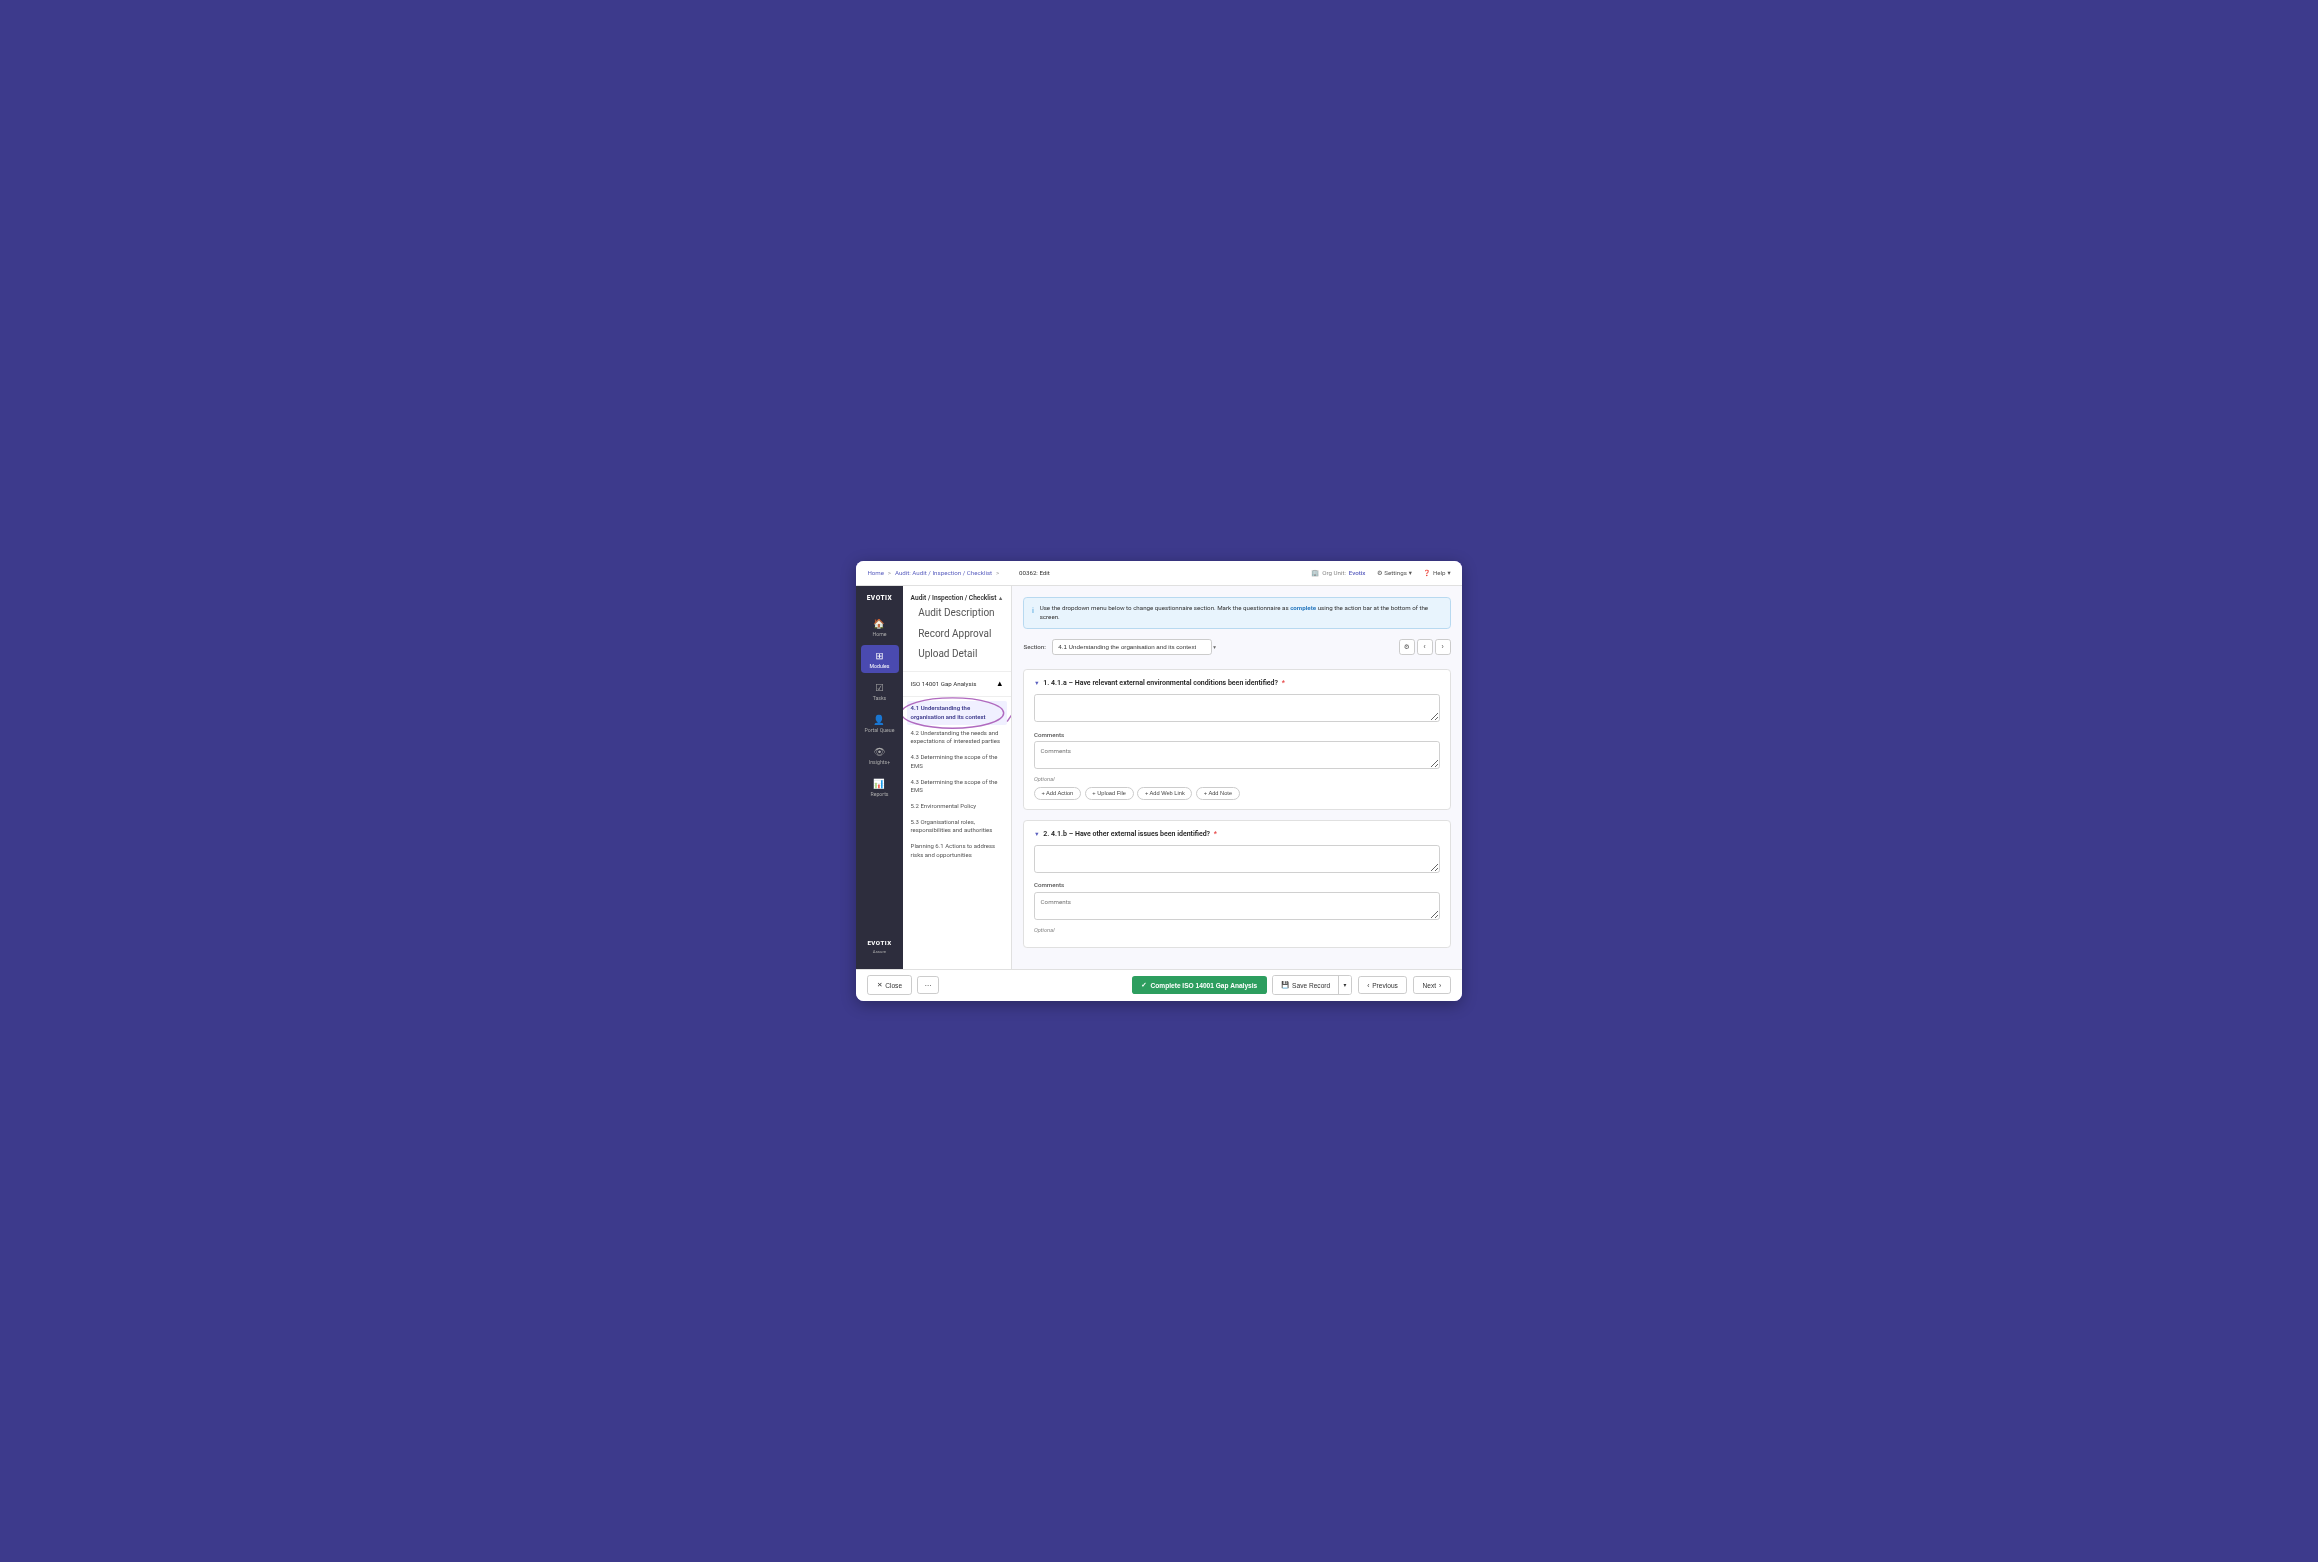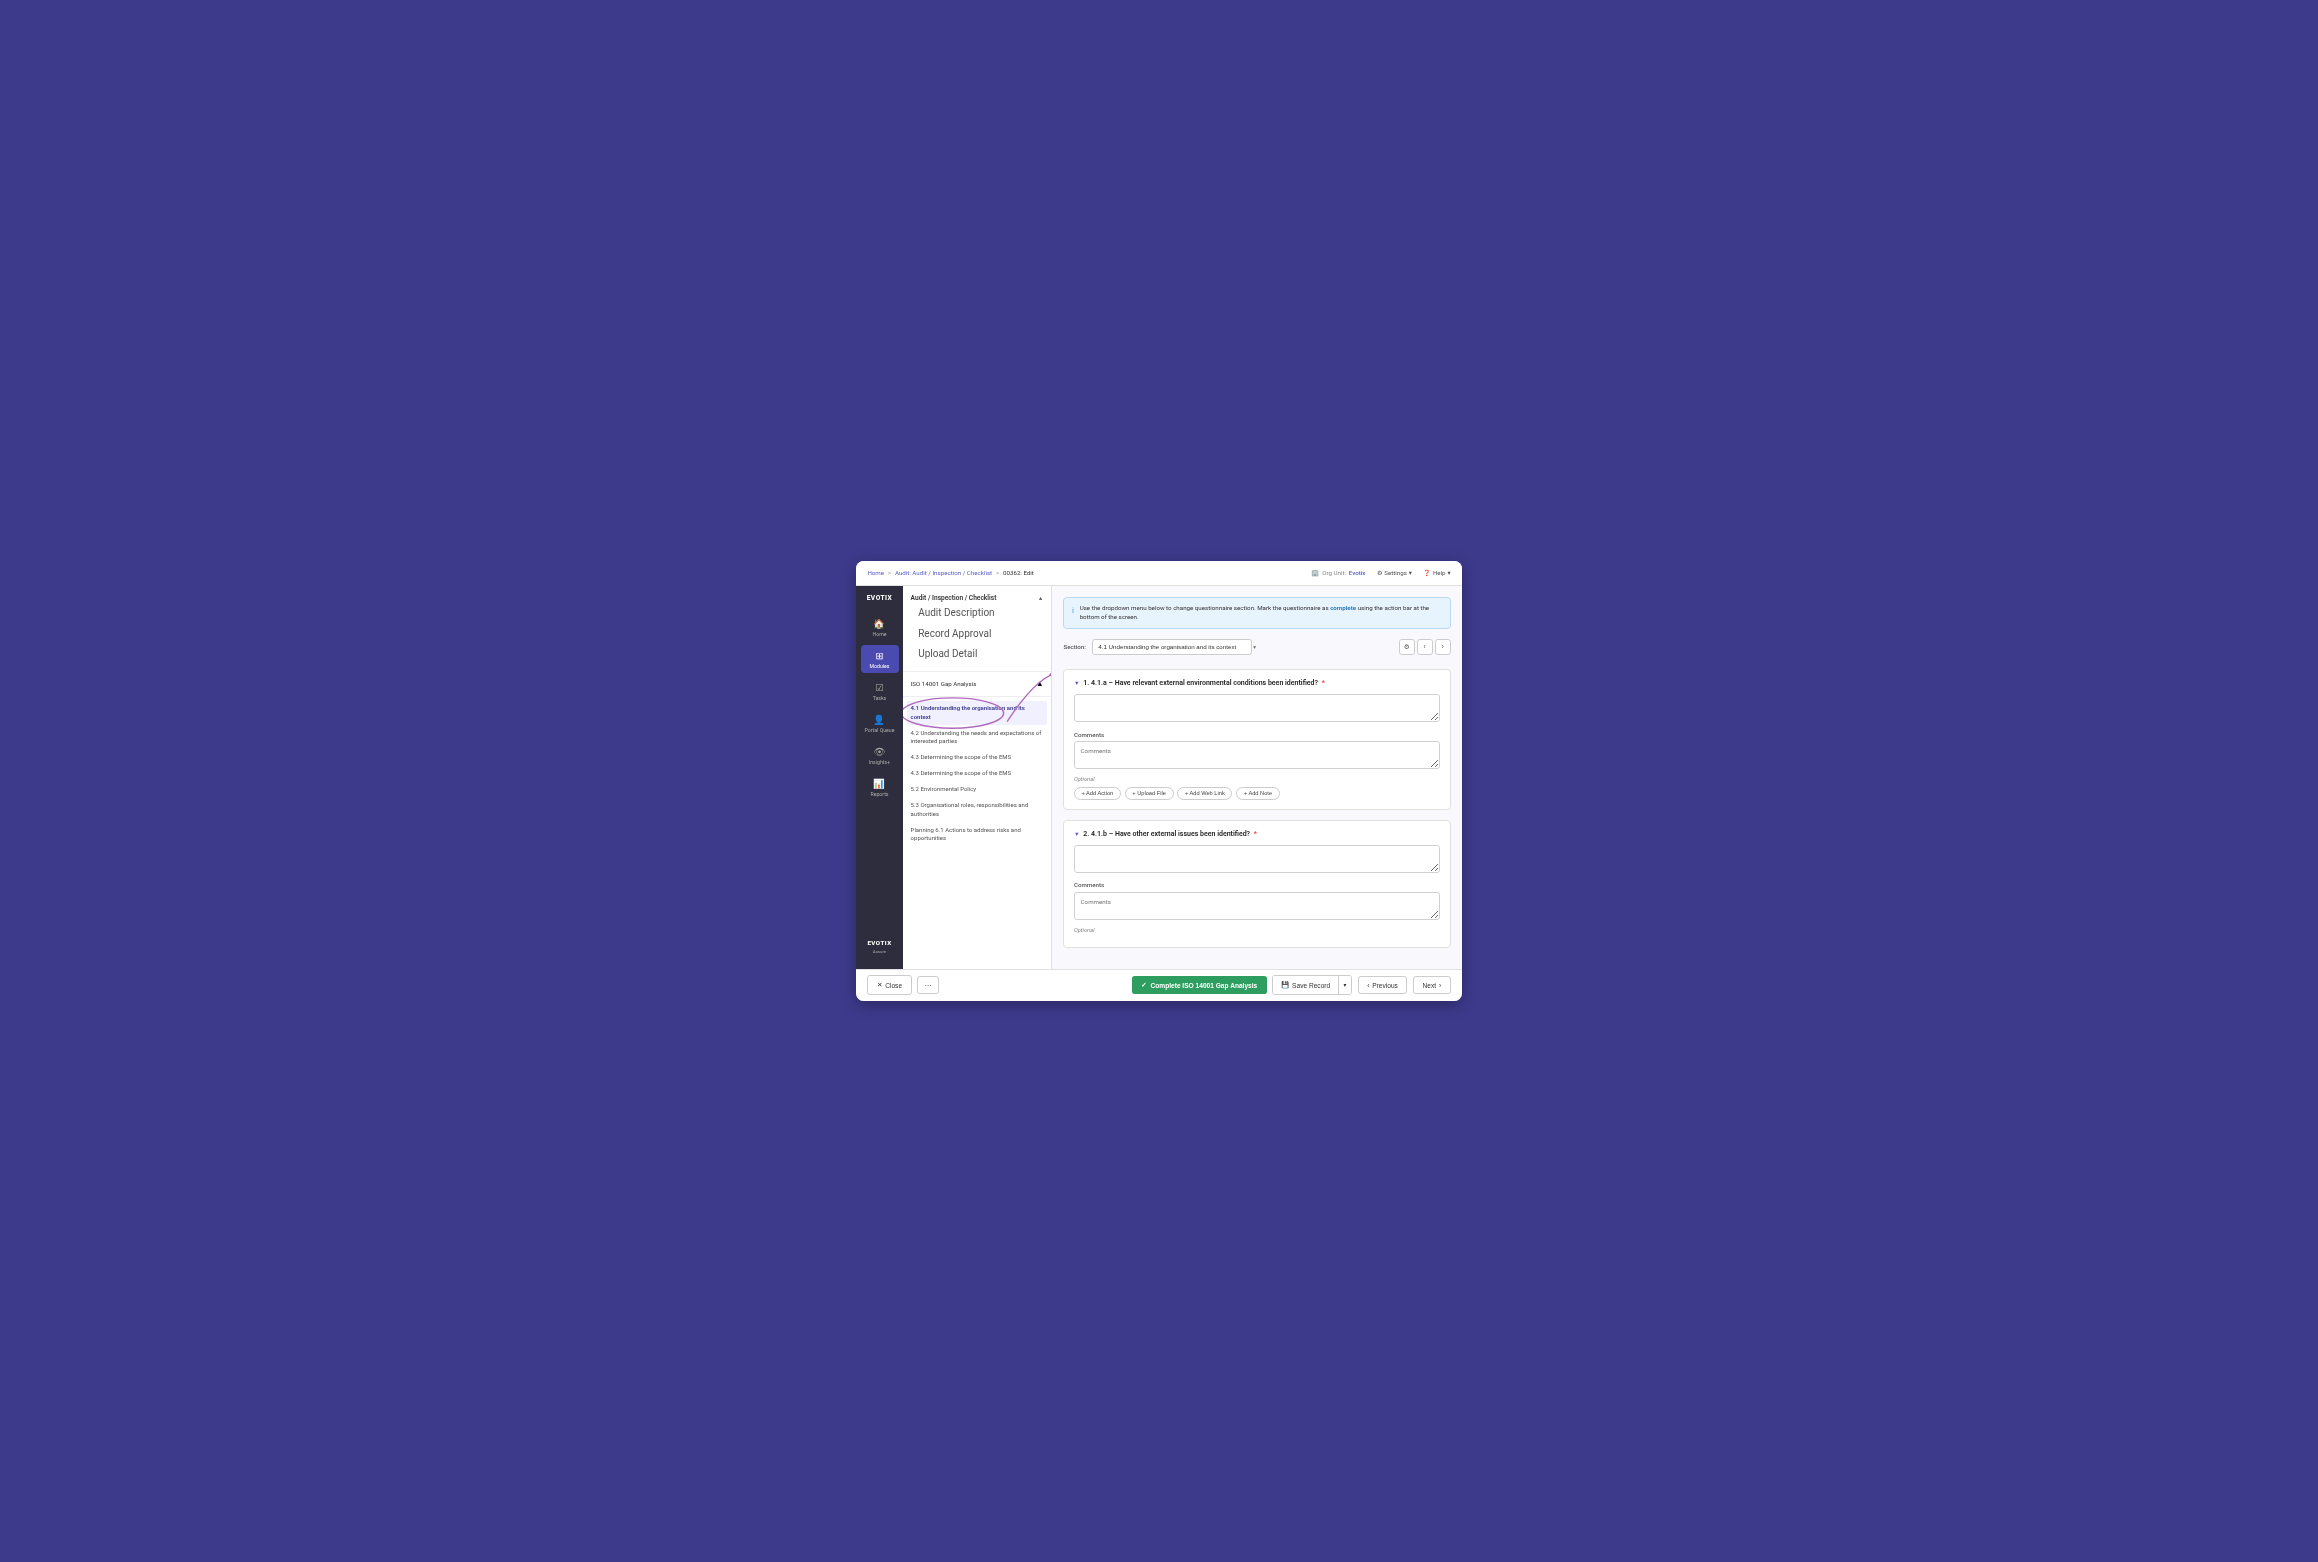"00362: Edit" .breadcrumb .current { margin-left: none -> 16px }
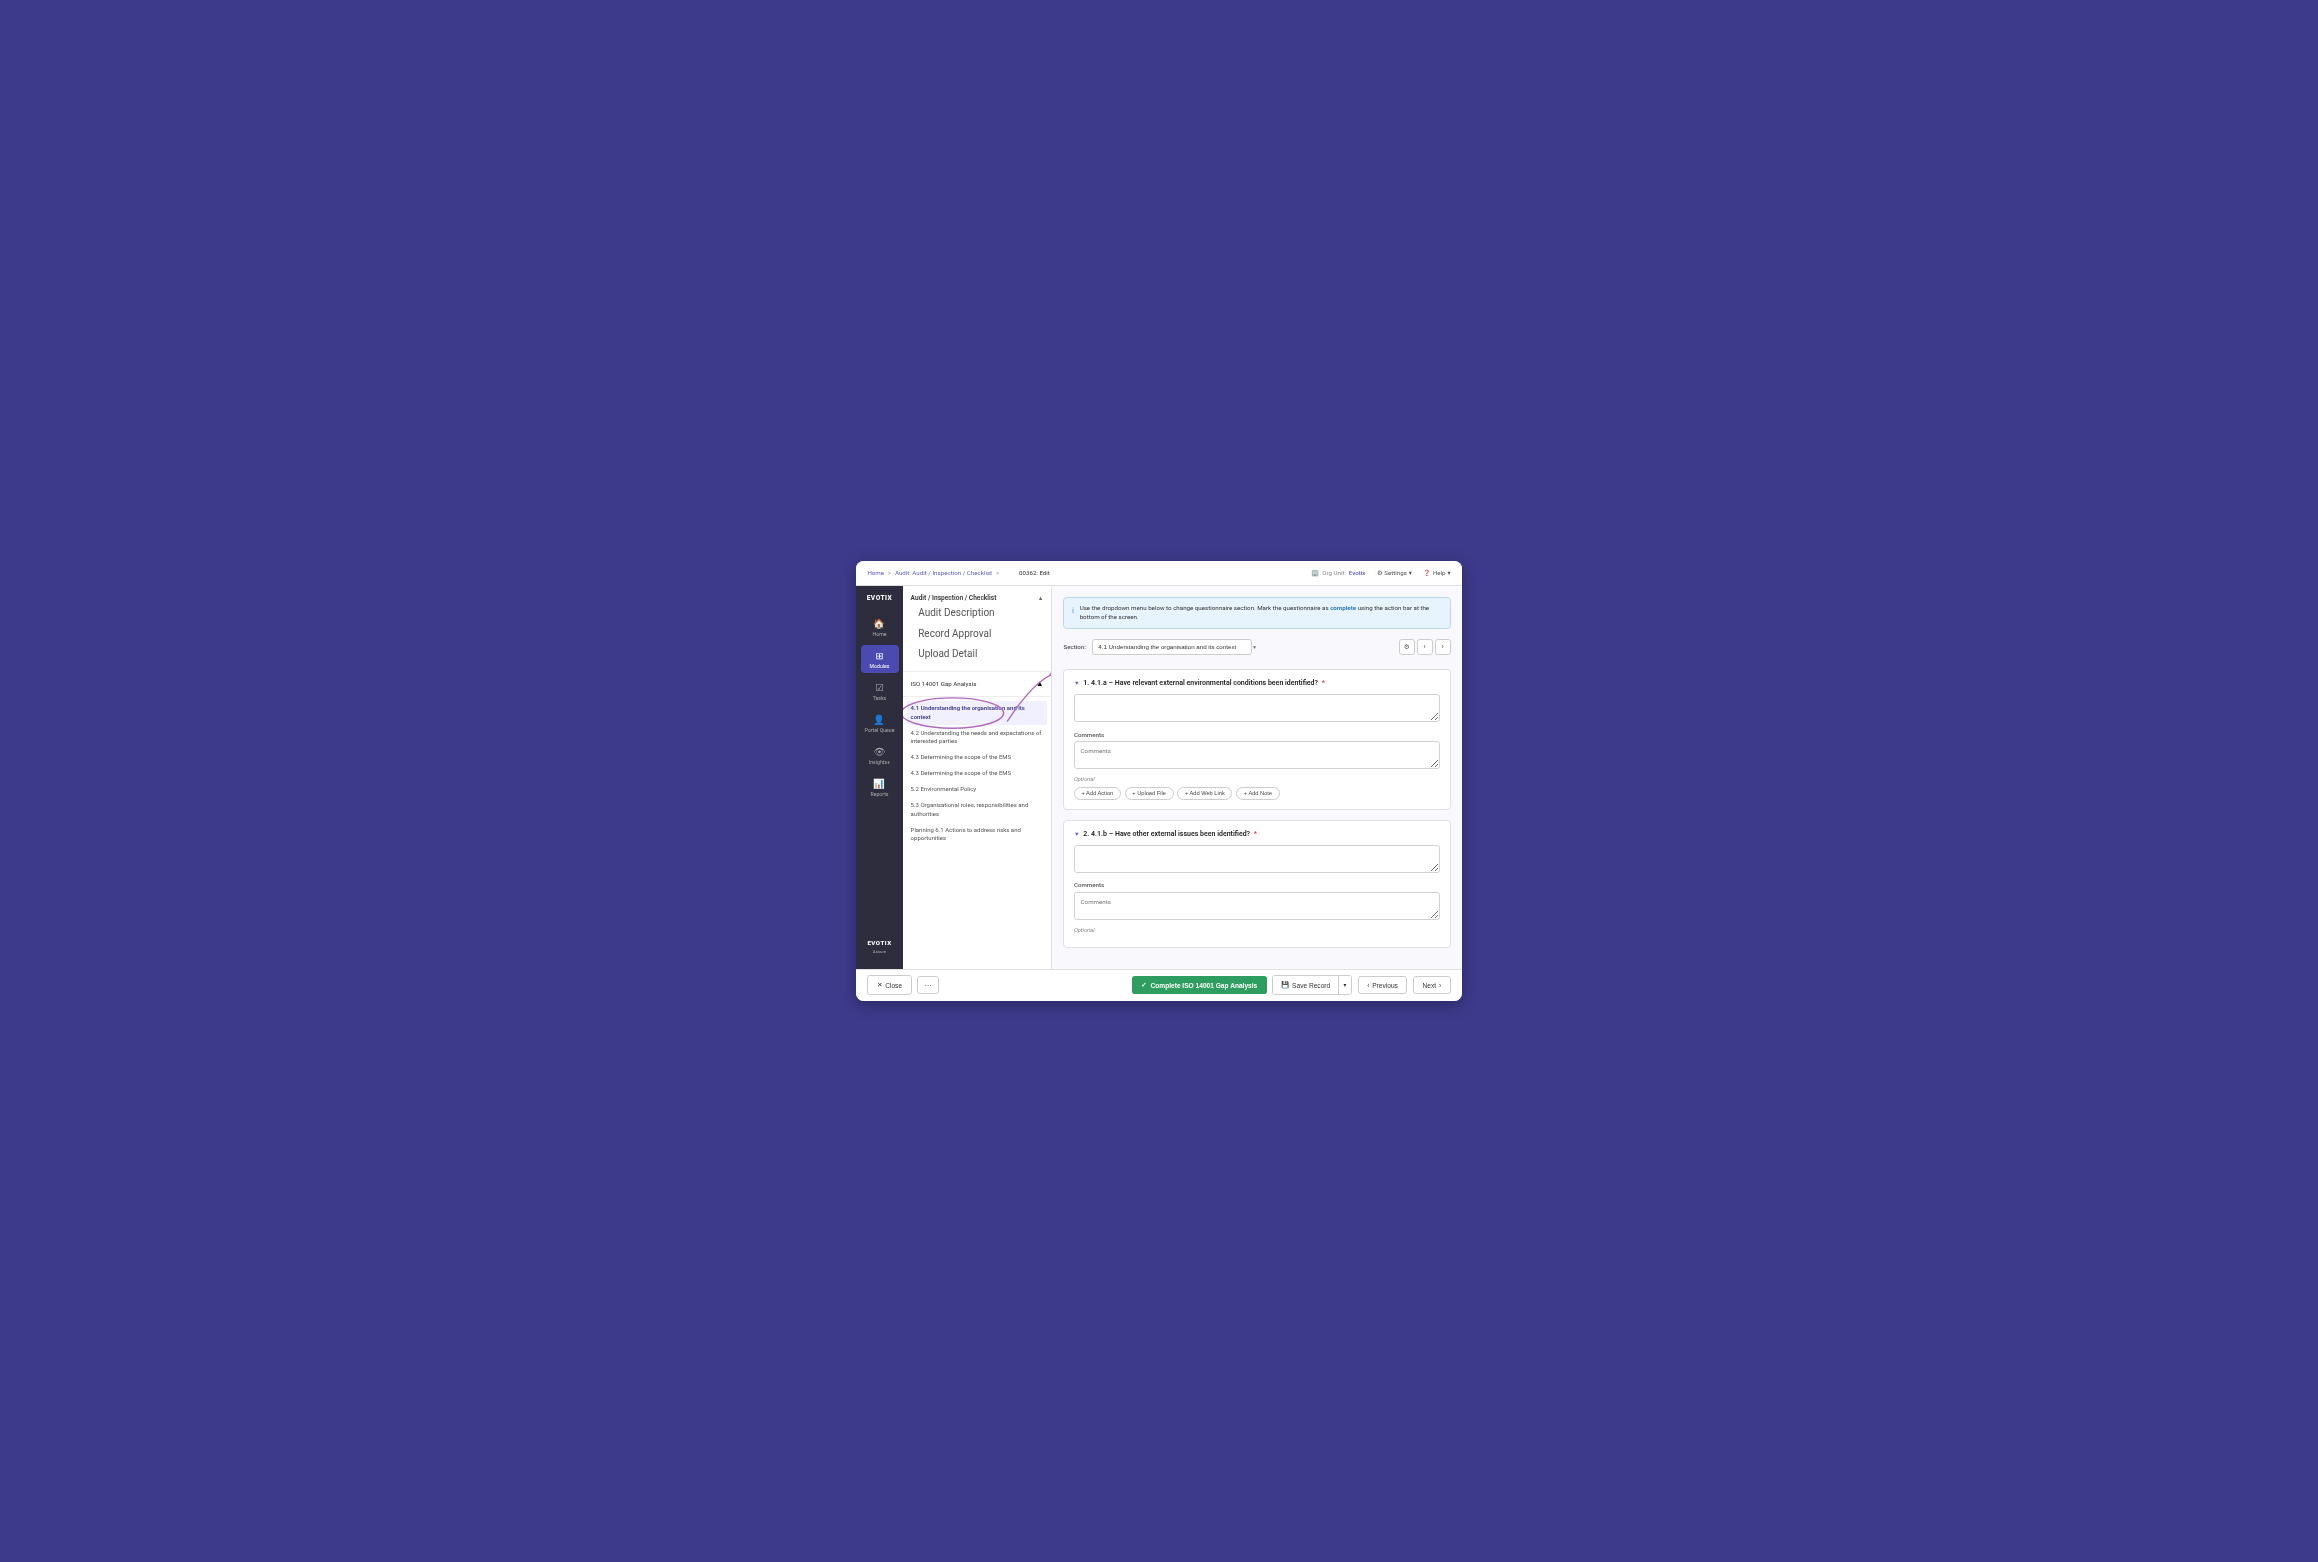"Audit / Inspection / Checklist" .left-panel { width: 149px -> 109px }
